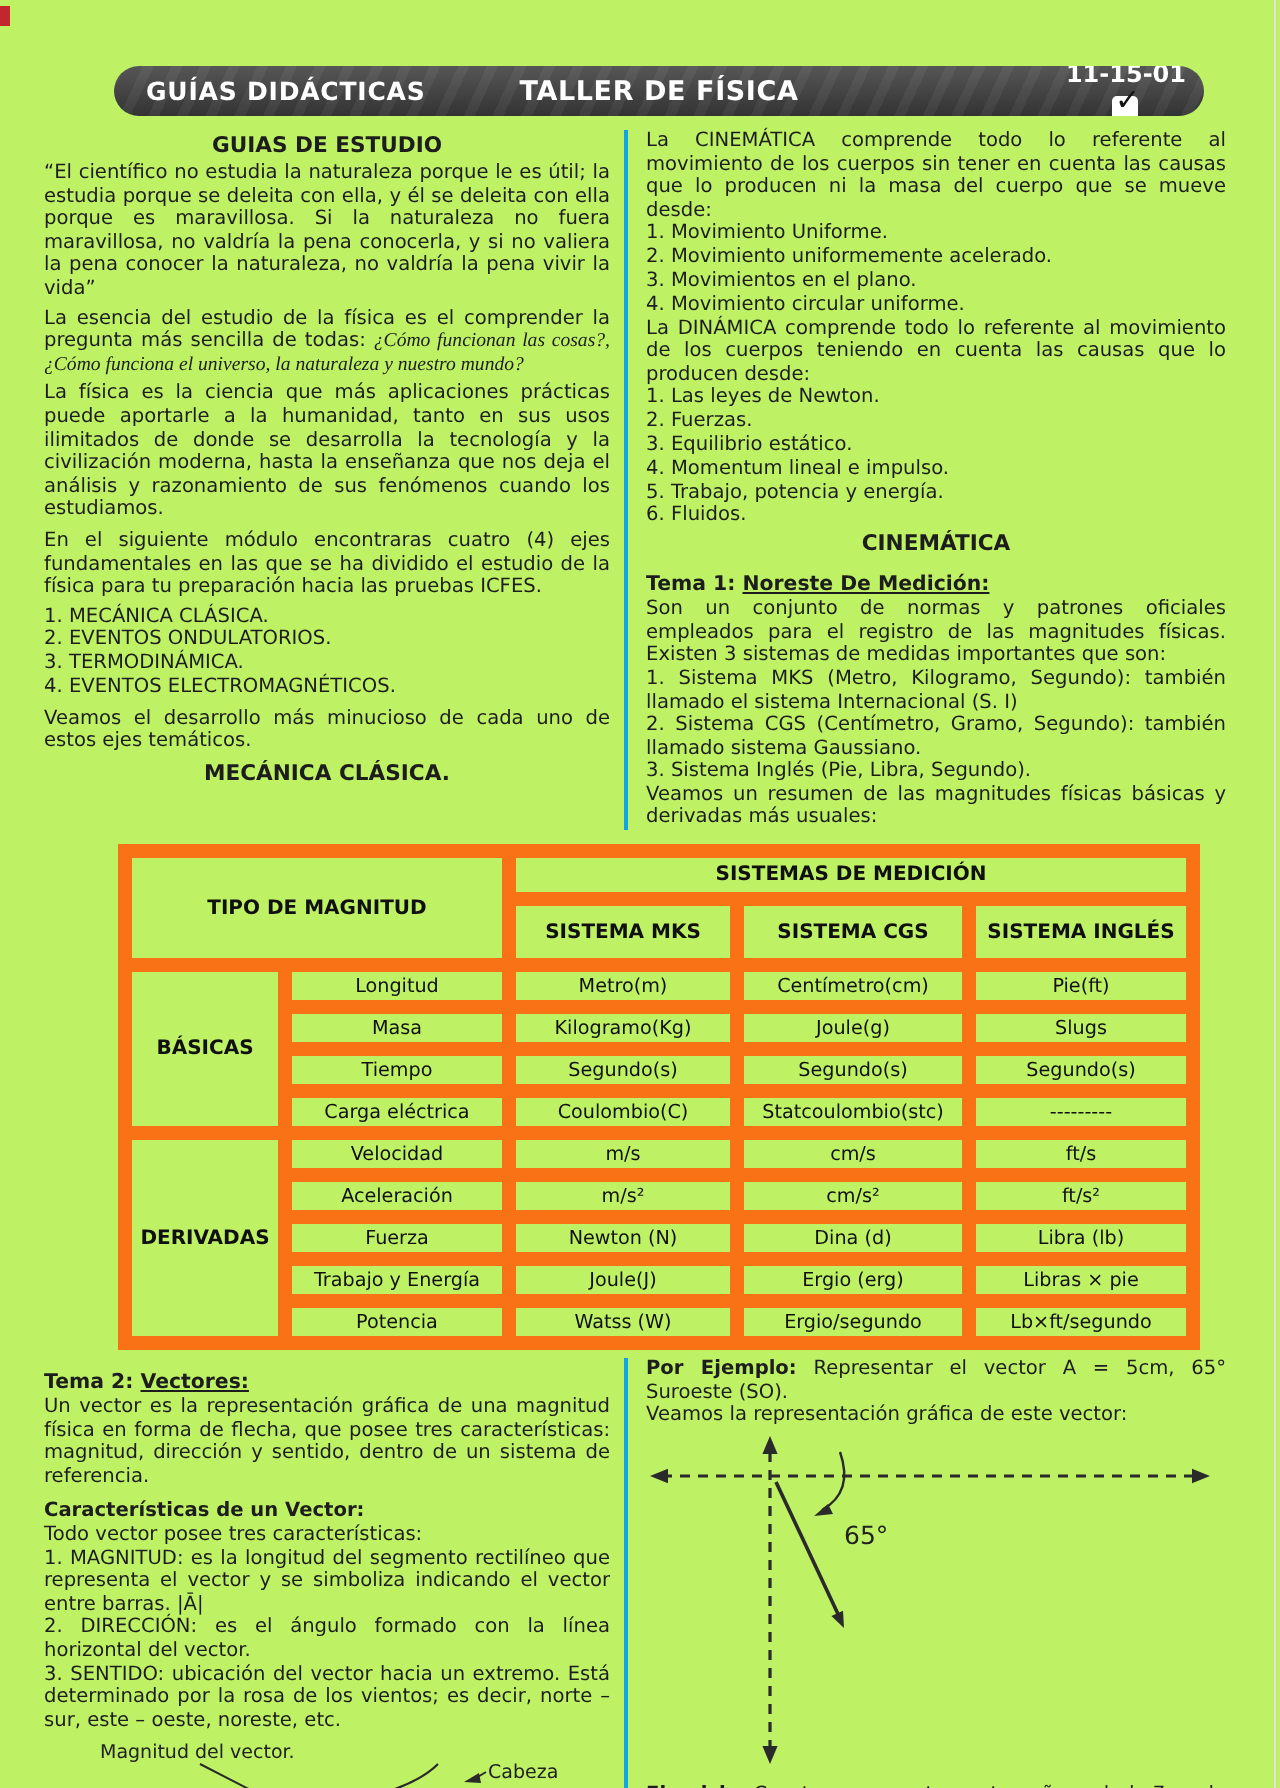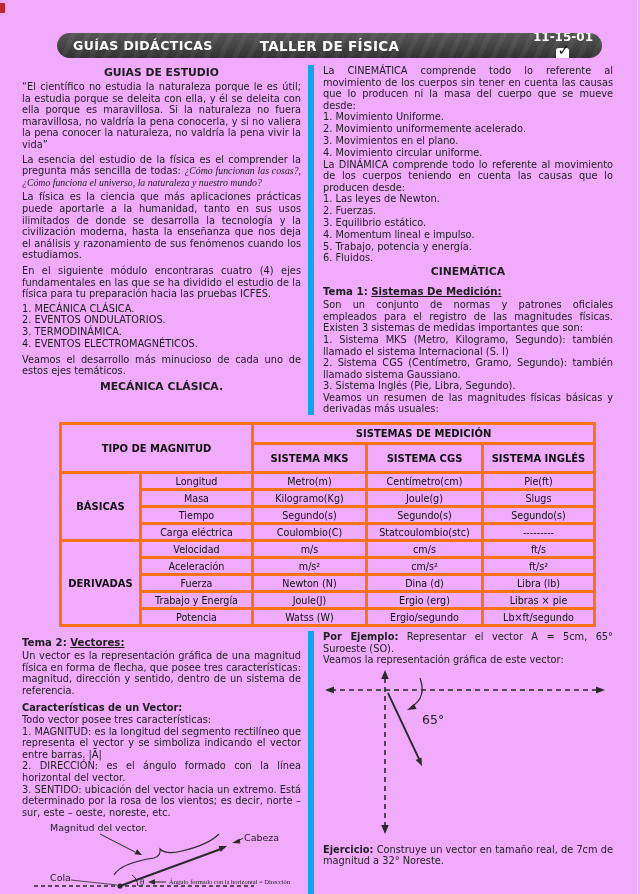"GUÍAS DIDÁCTICAS" .page { background: #f0abfc -> #bef264 }
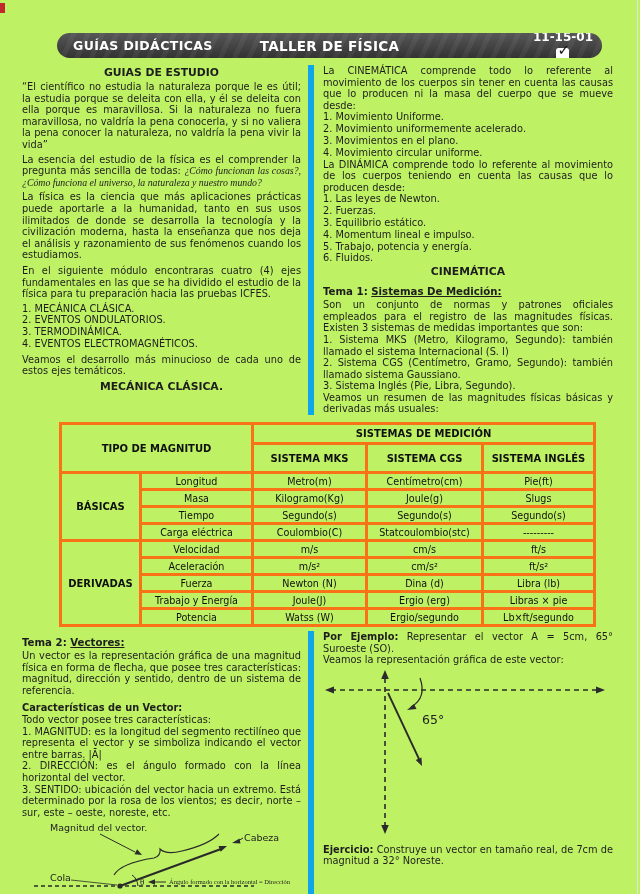"GUIAS DE ESTUDIO" .col-l { border-right: 6px solid #0ea5e9 -> 2px solid #0ea5e9 }
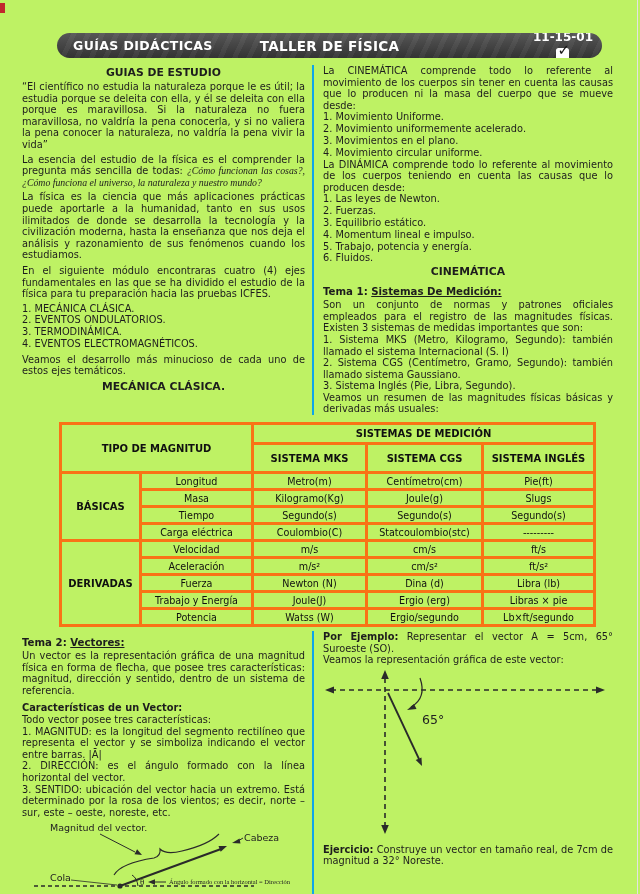"Sistemas De Medición:" span.tema-title { text: Sistemas -> Noreste }
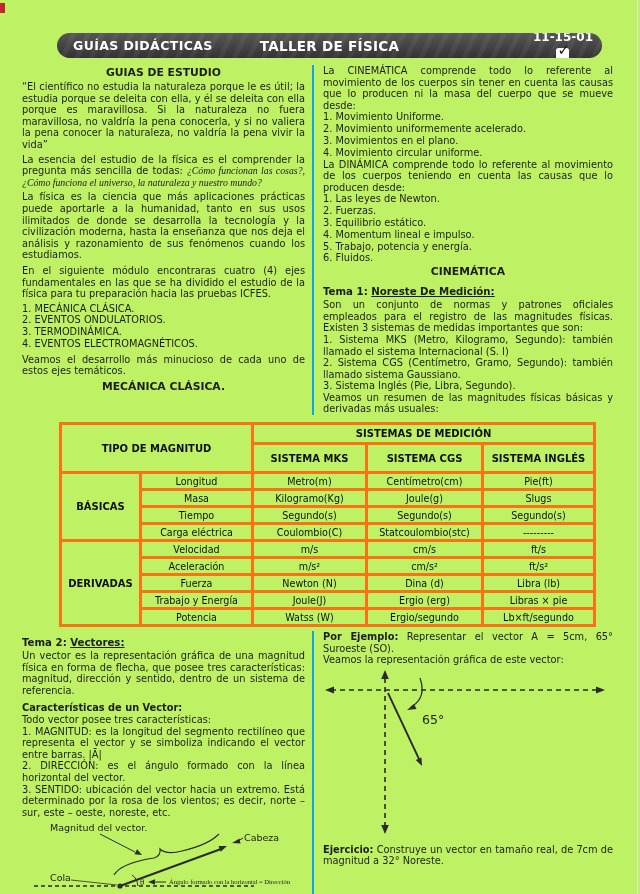"SISTEMAS DE MEDICIÓN" table.mag th,table.mag td { border: 3px solid #f97316 -> 7px solid #f97316 }
